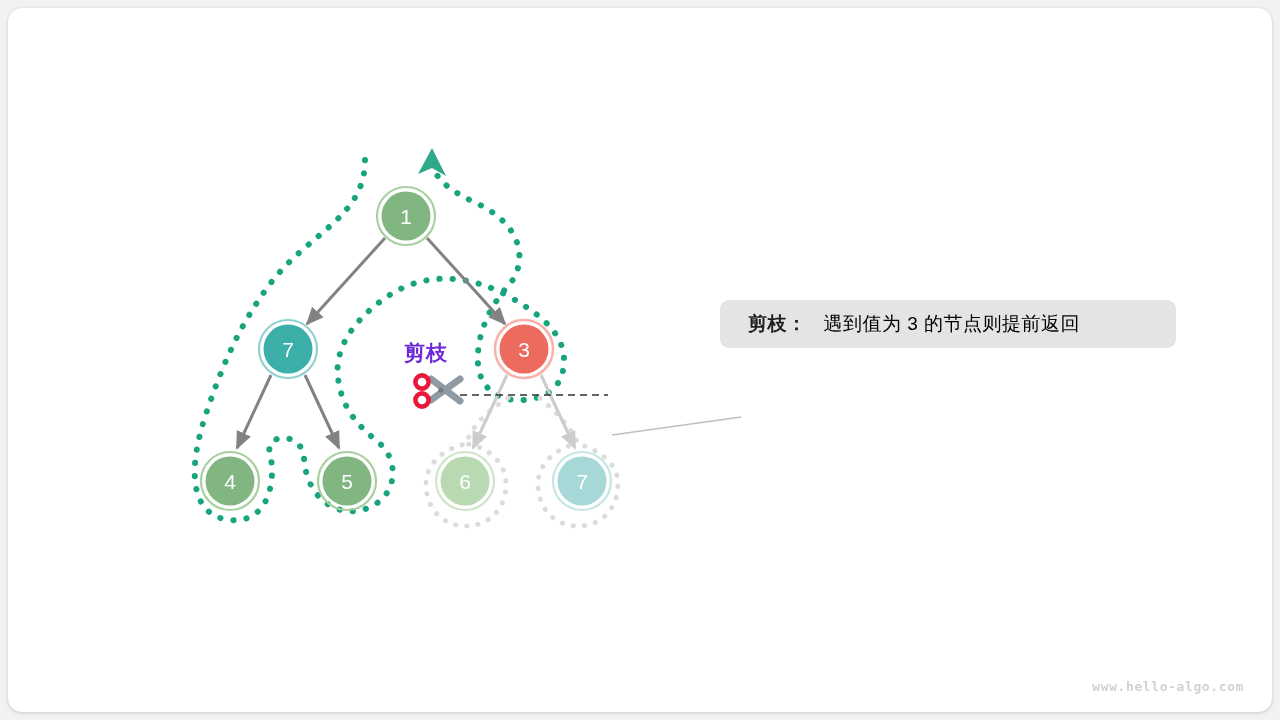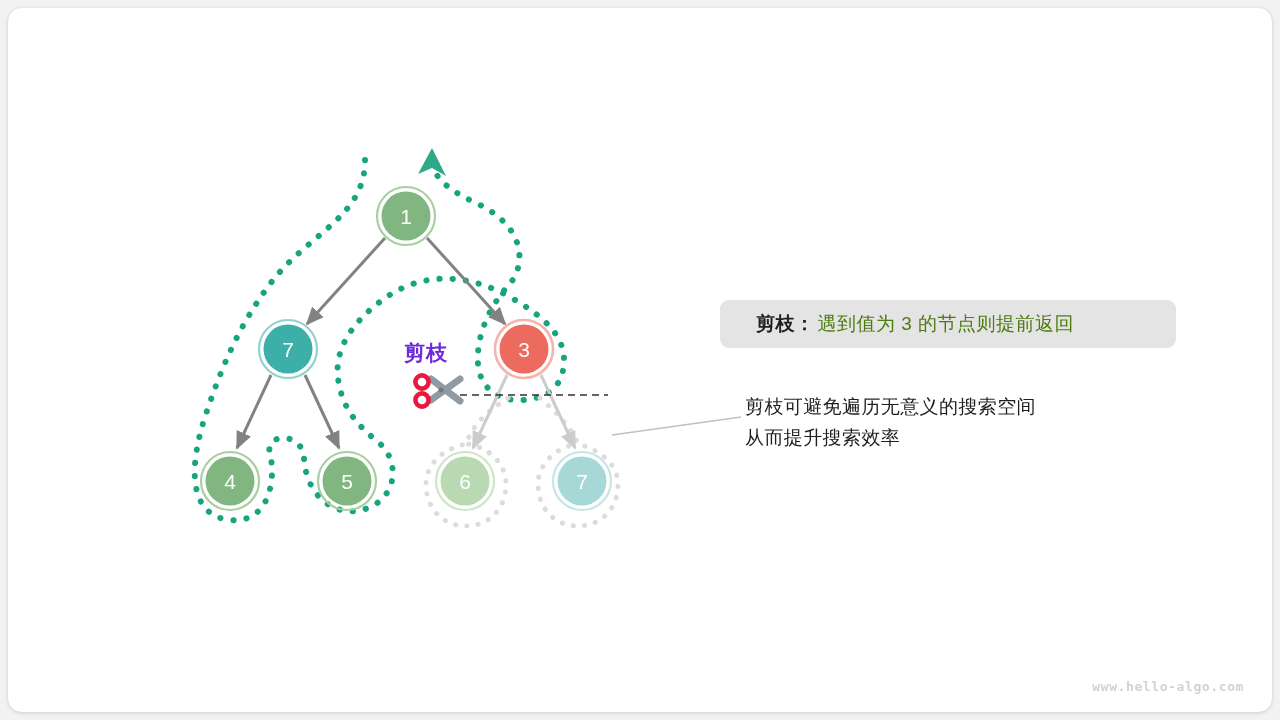"剪枝：" #callout-box { padding-left: 36px -> 28px }
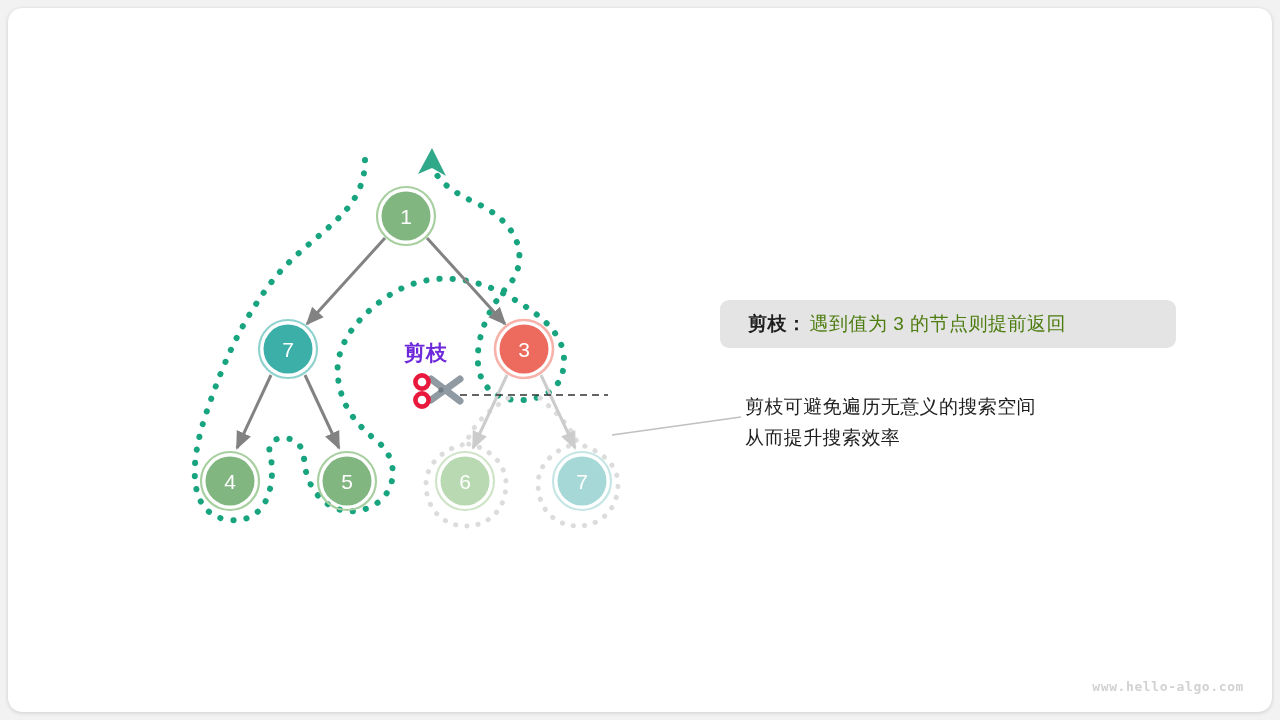"遇到值为 3 的节点则提前返回" #callout-box .normal { color: #4d7c0f -> #000000; margin-left: 3px -> 17px }
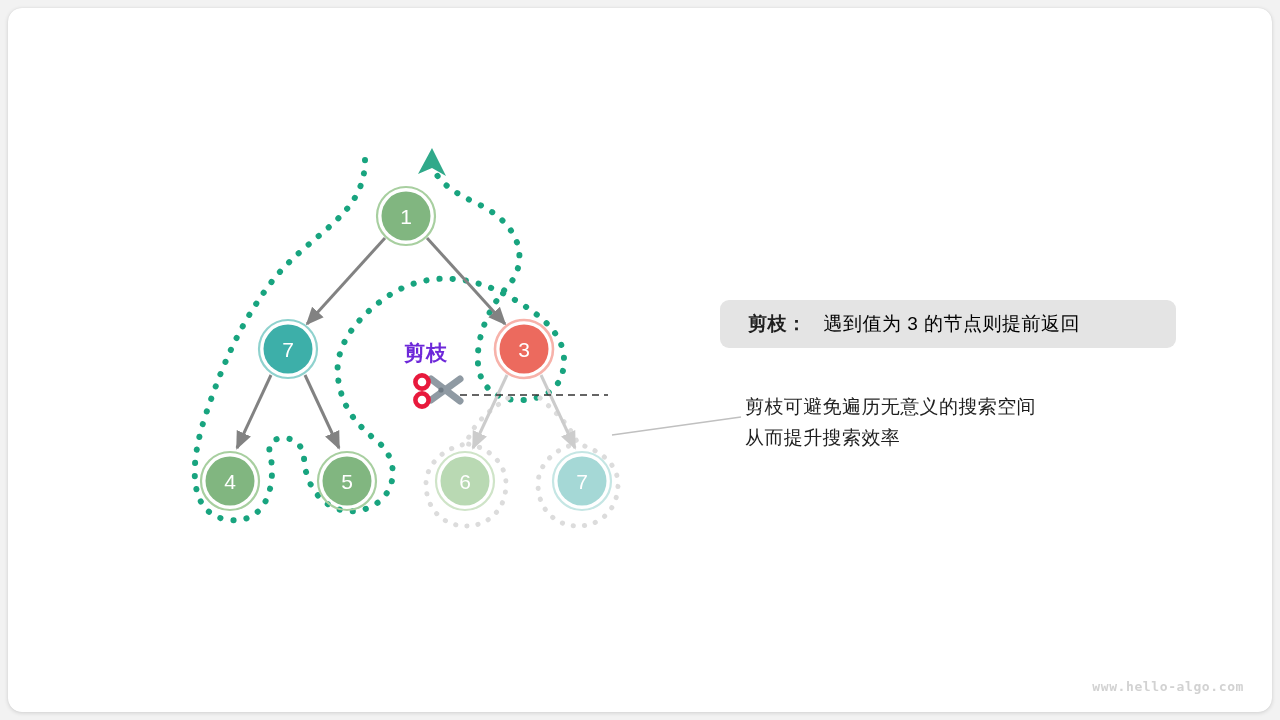"剪枝可避免遍历无意义的搜索空间" div { html: <div> <div>剪枝可避免遍历无意义的搜索空间</div> <div>从而提升搜索效率</div> </div> -> none }
